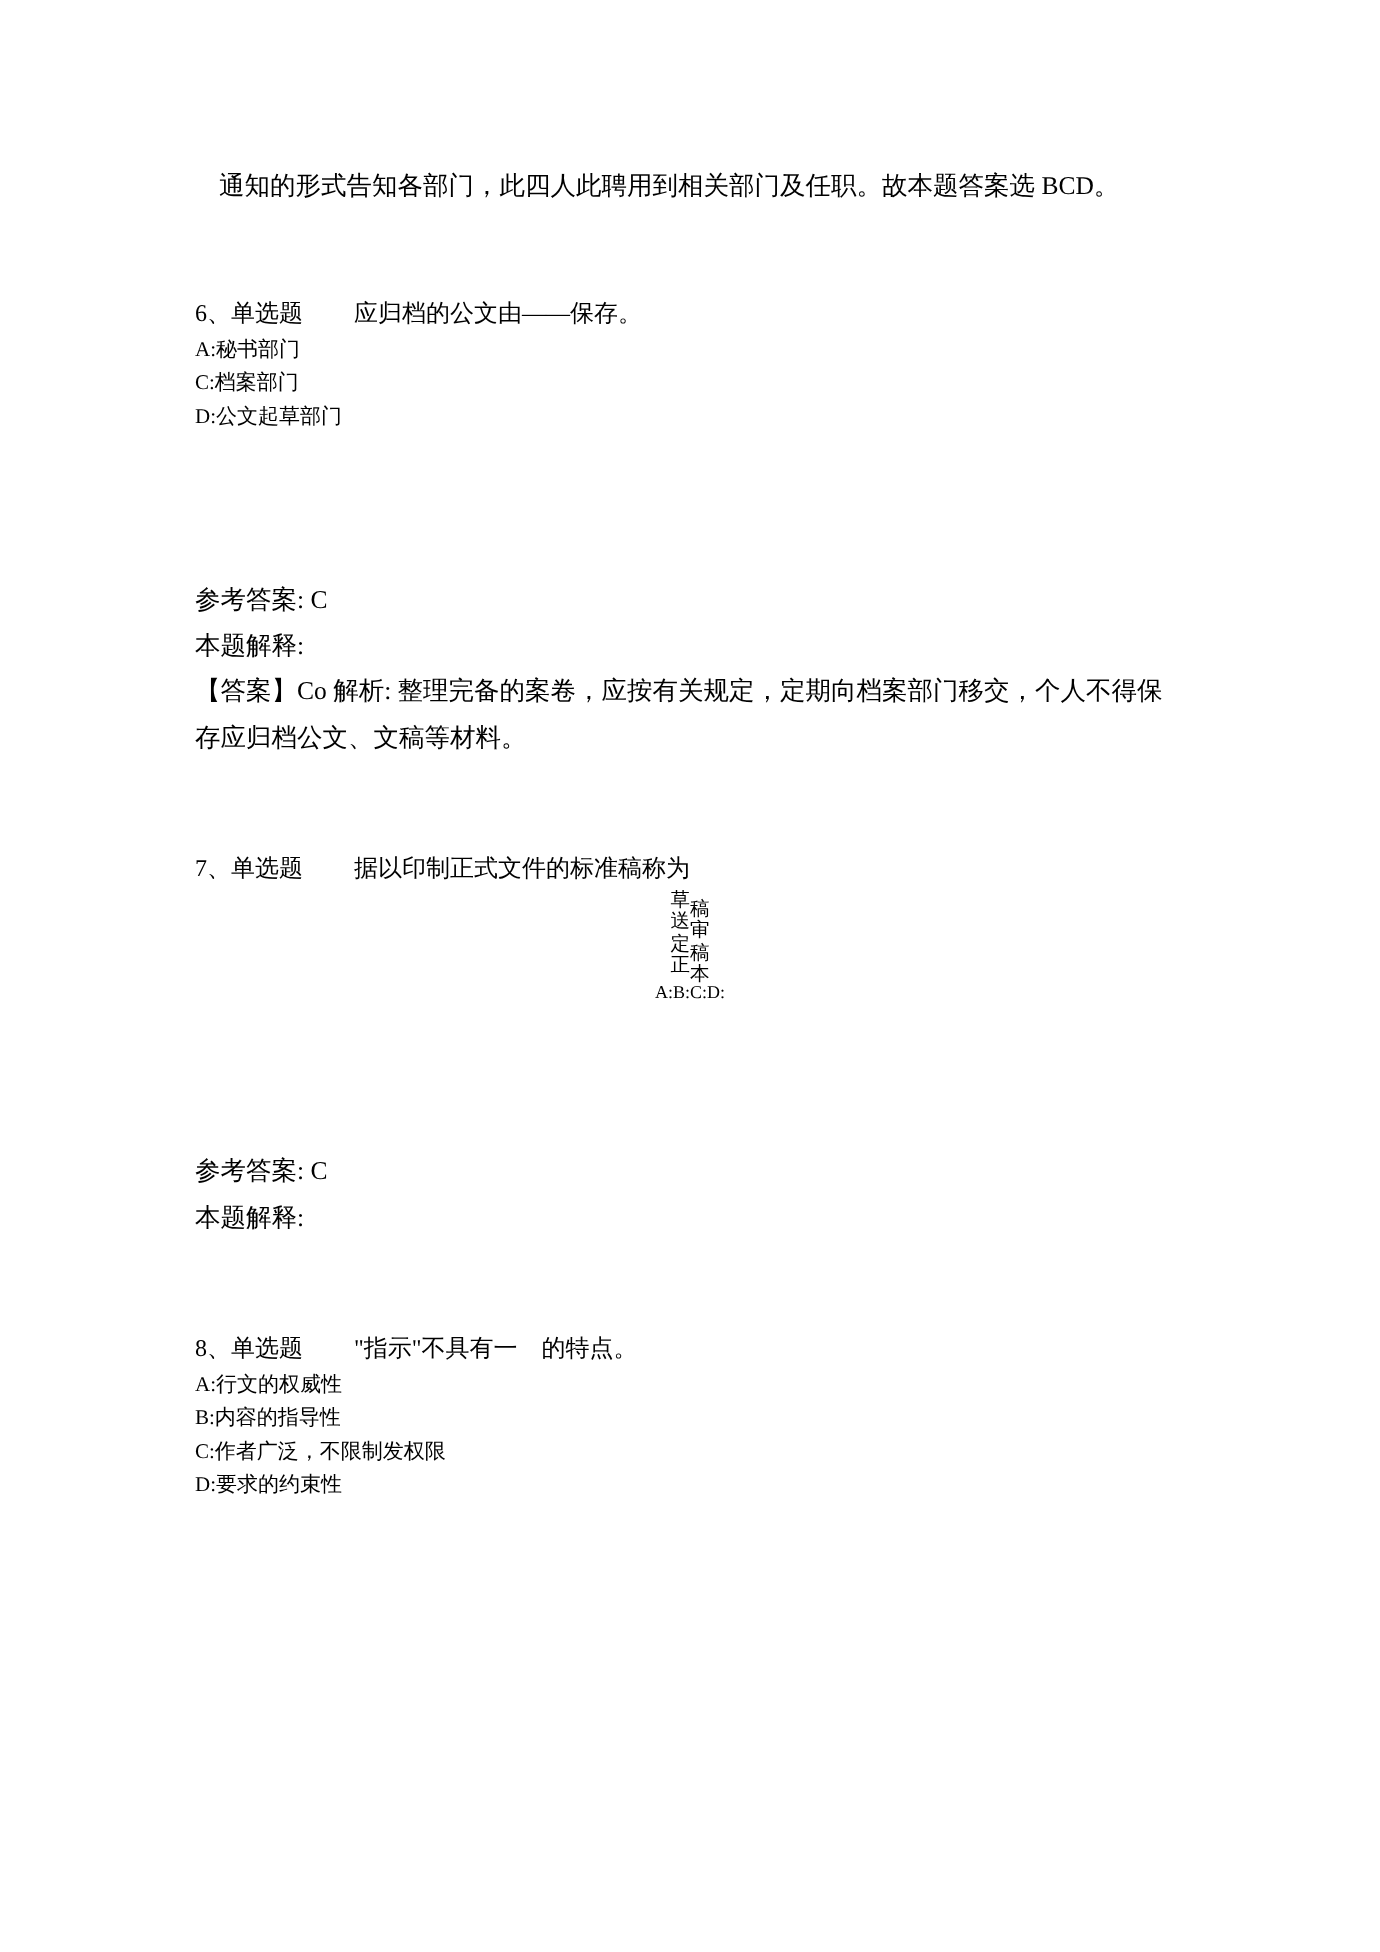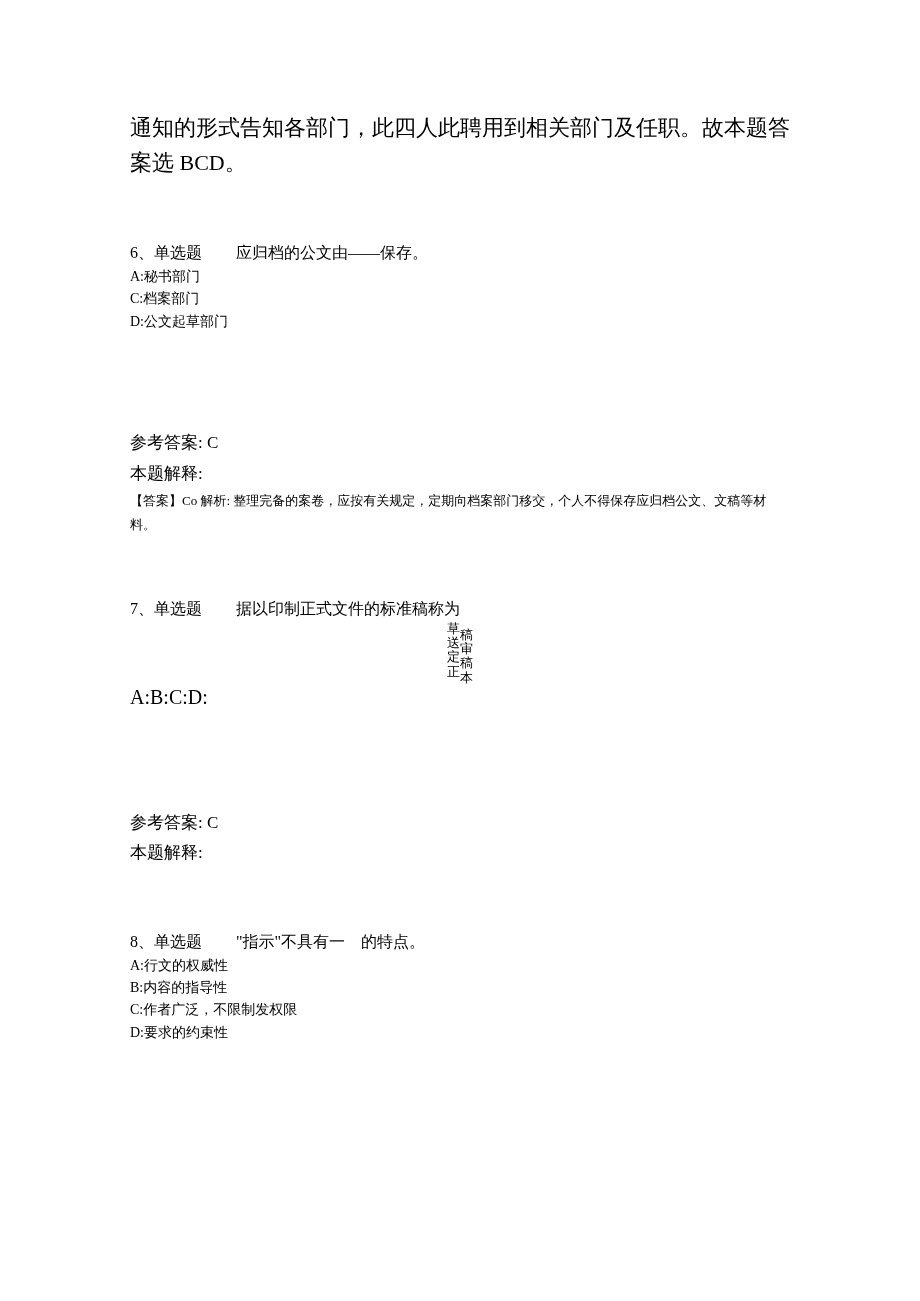"通知的形式告知各部门，此四人此聘用到相关部门及任职。故本题答案选 BCD。" .continuation-text { font-size: 22px -> 17px; margin-left: none -> 16px }
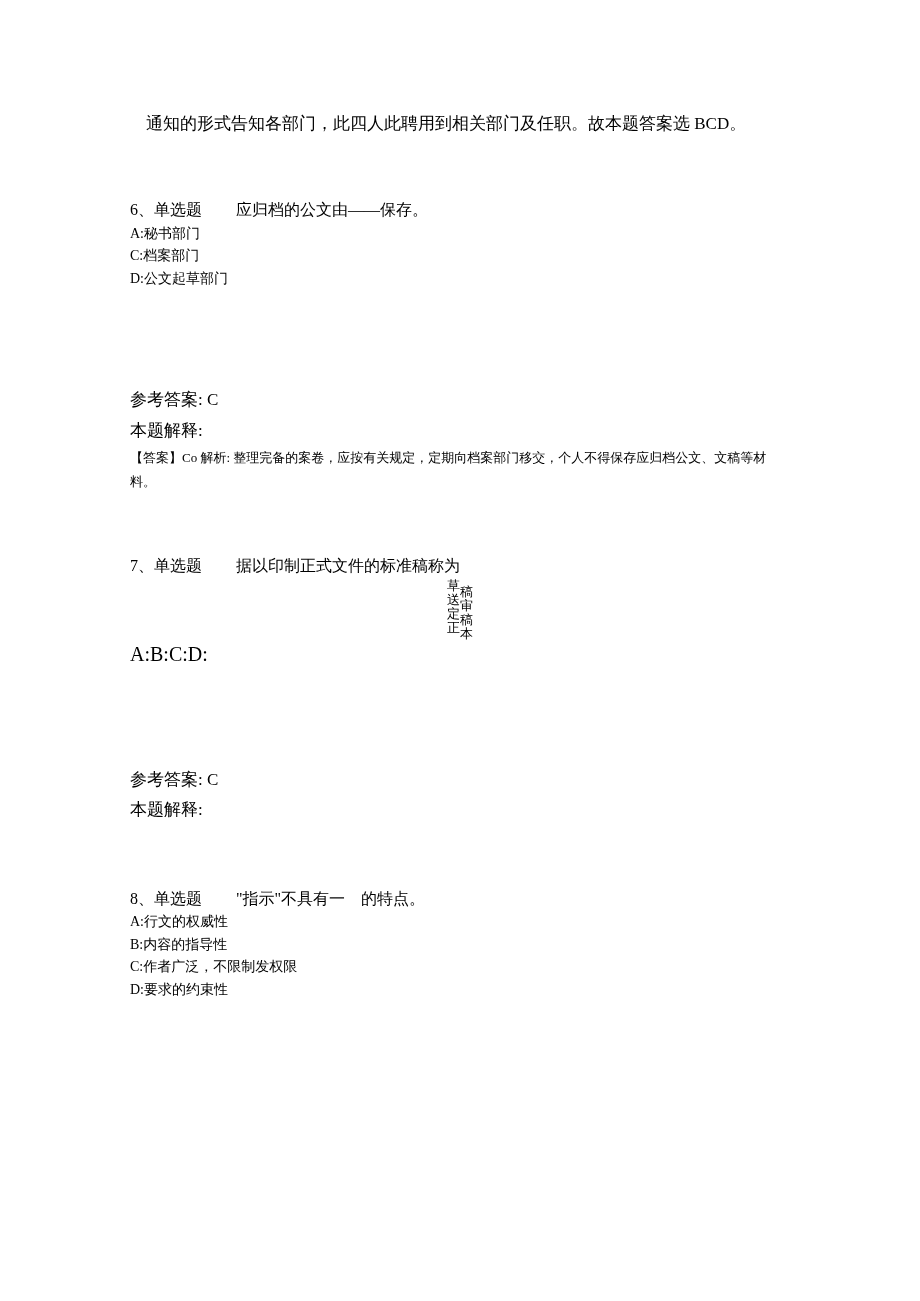"【答案】Co 解析:" .answer-explanation { font-size: 13px -> 17px }
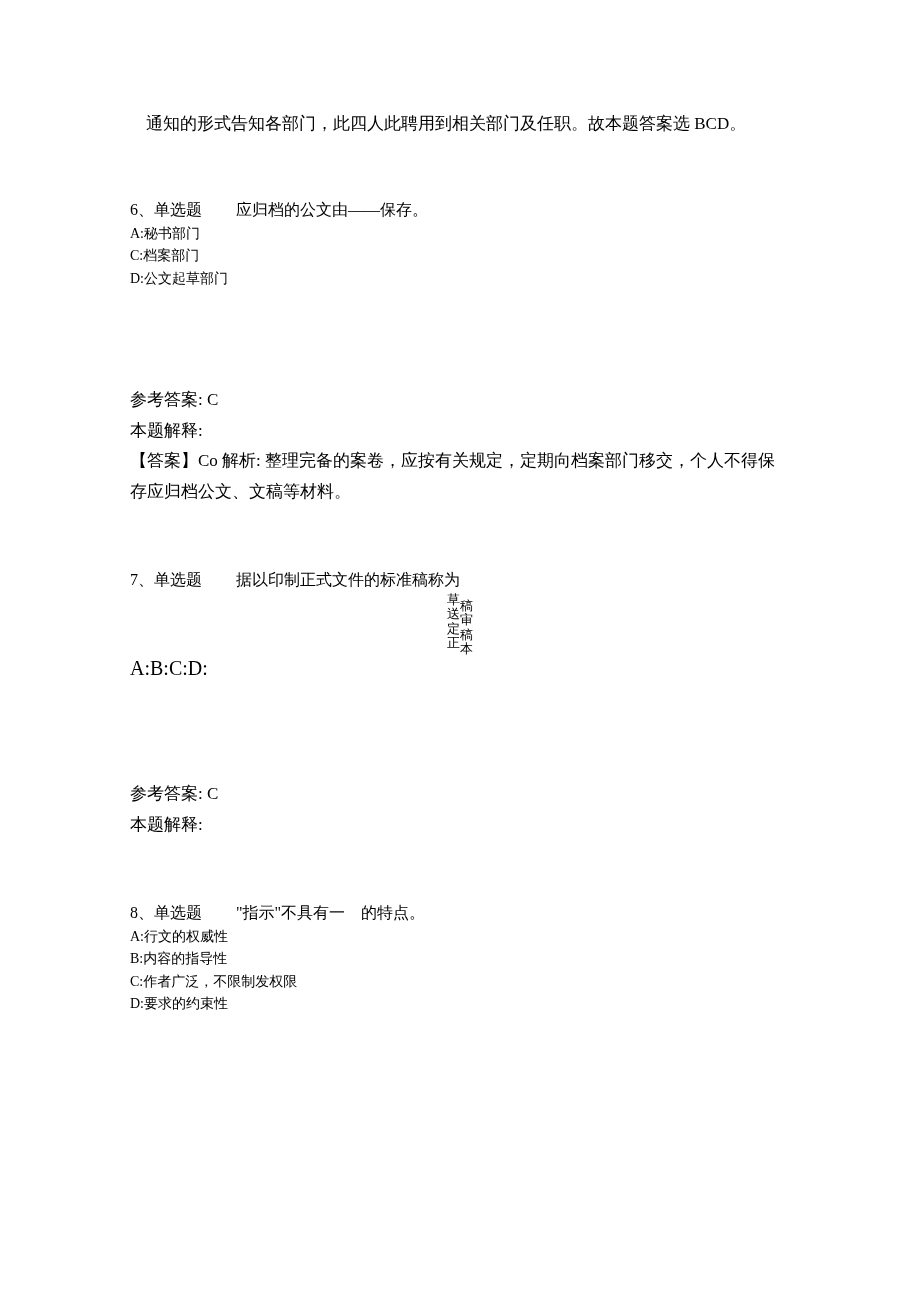"A:B:C:D:" .q7-abcd { font-size: 20px -> 12px; text-align: none -> center }
